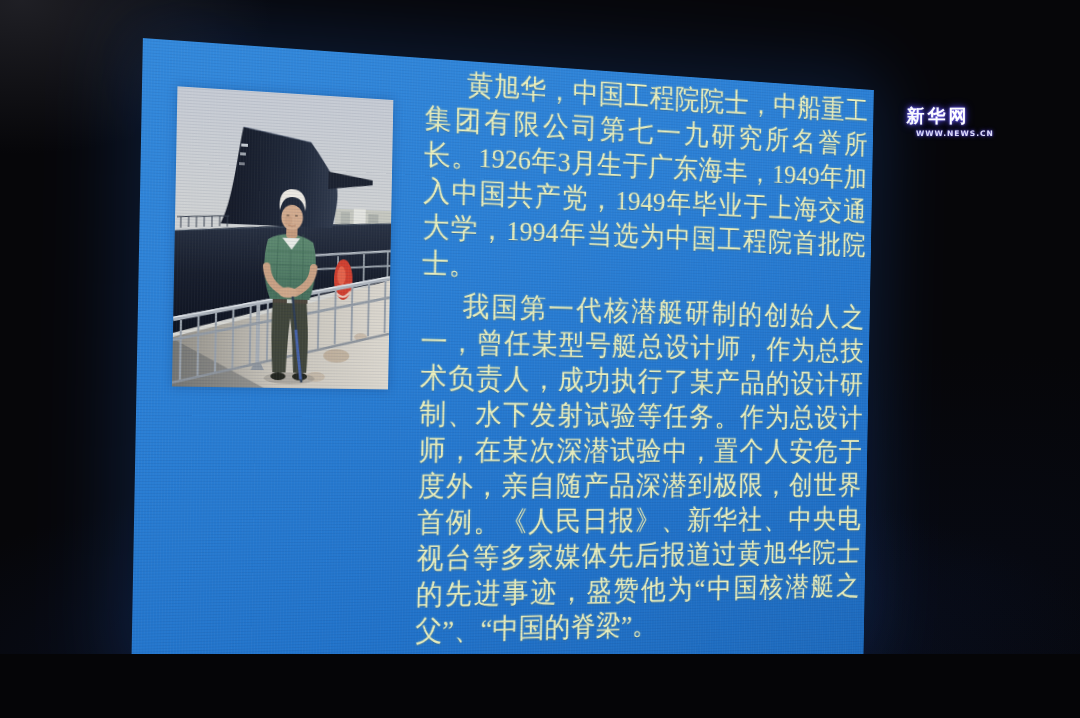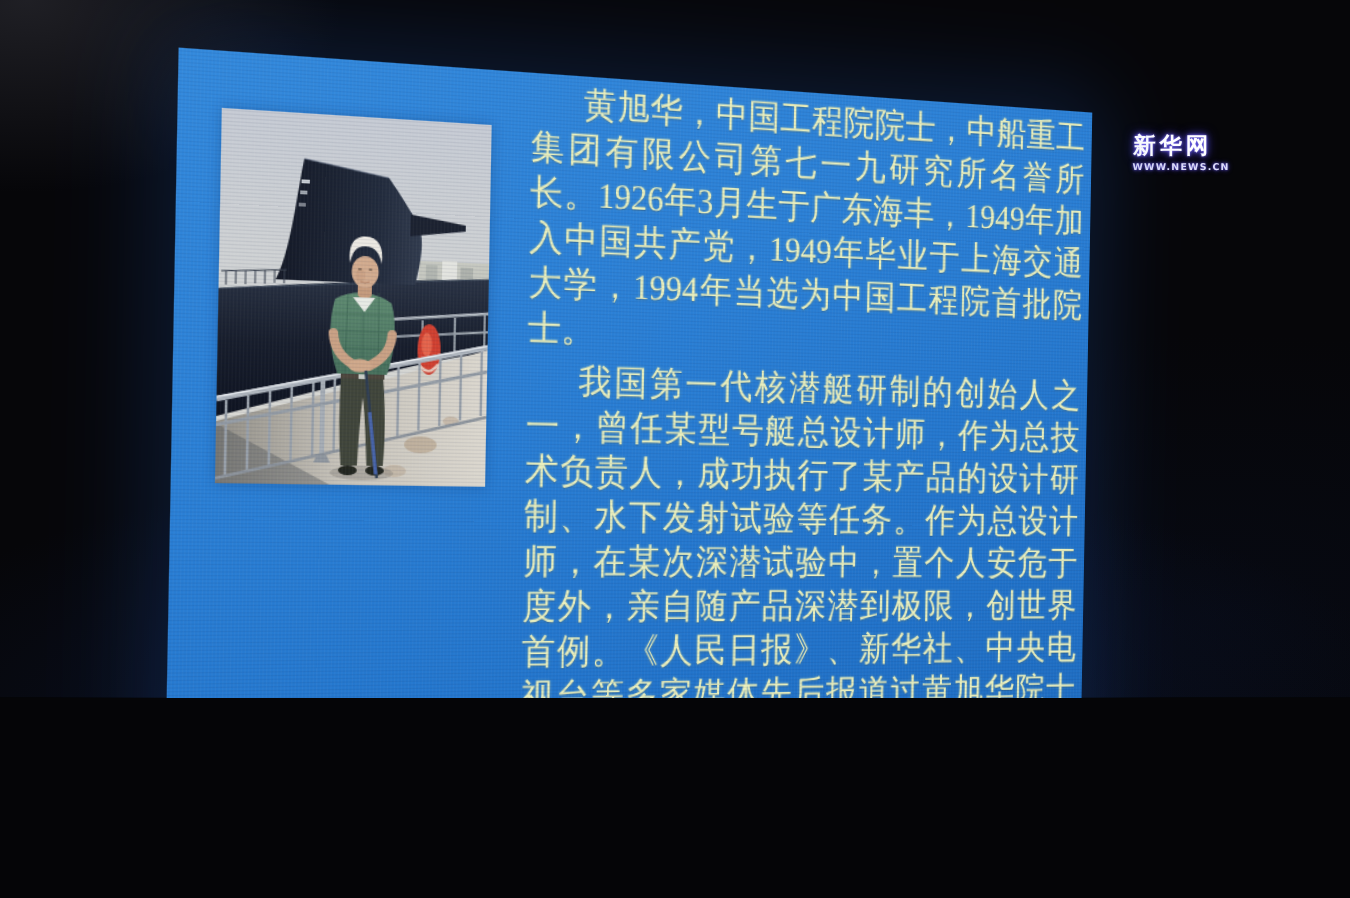"新华网" .stage { height: 558px -> 654px }
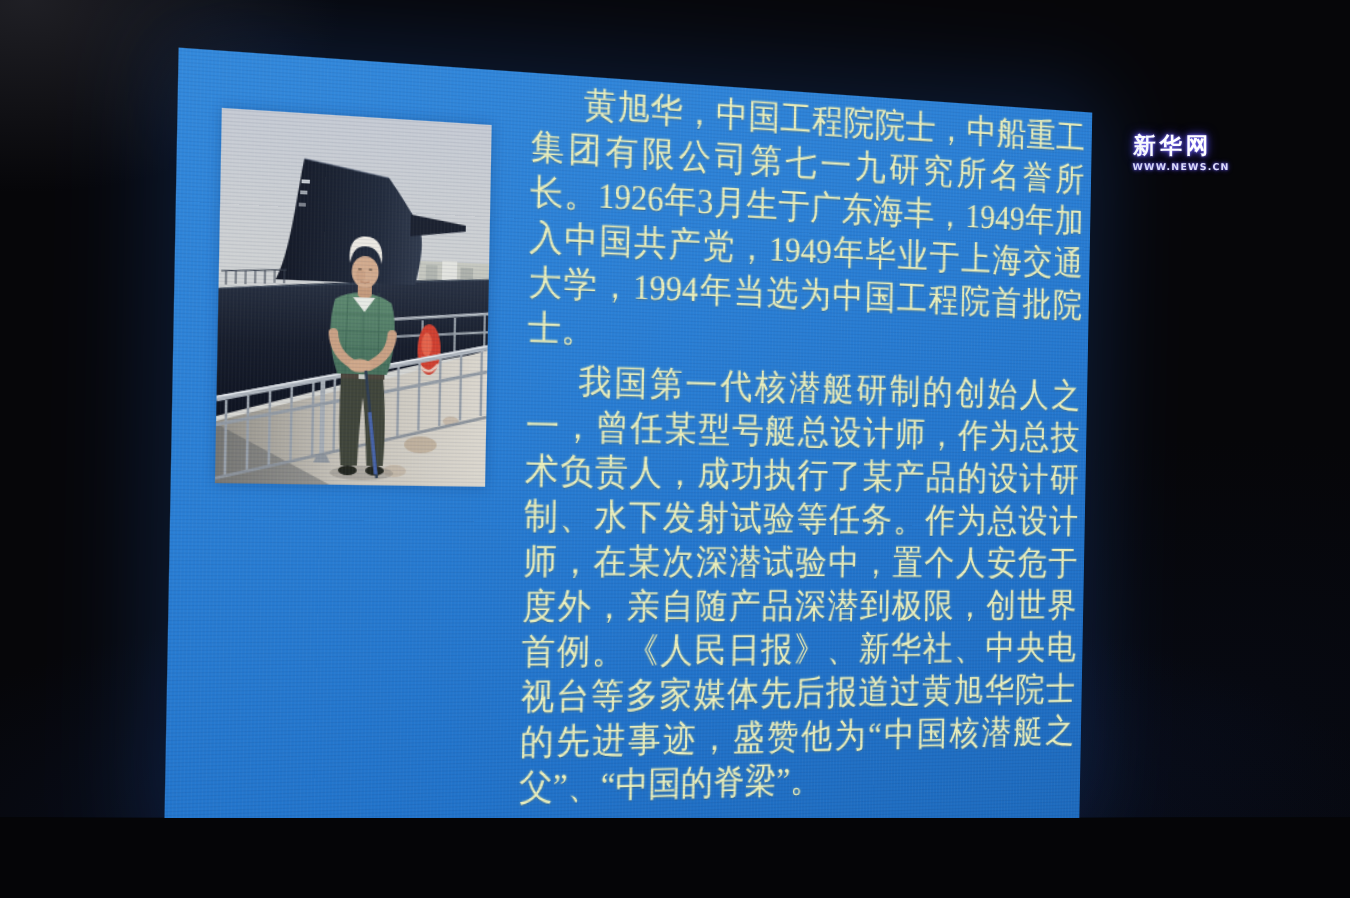"WWW.NEWS.CN" .wm-url { margin-left: none -> 10px }
